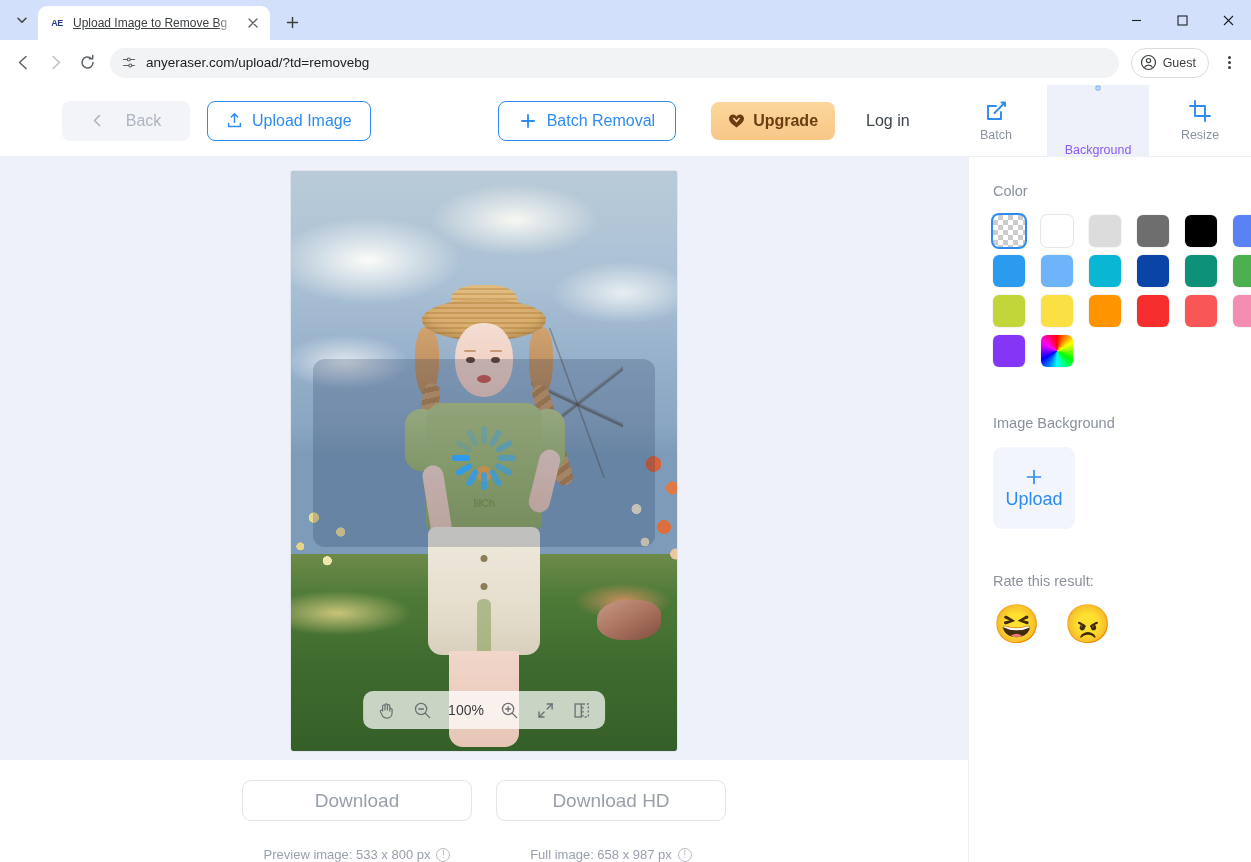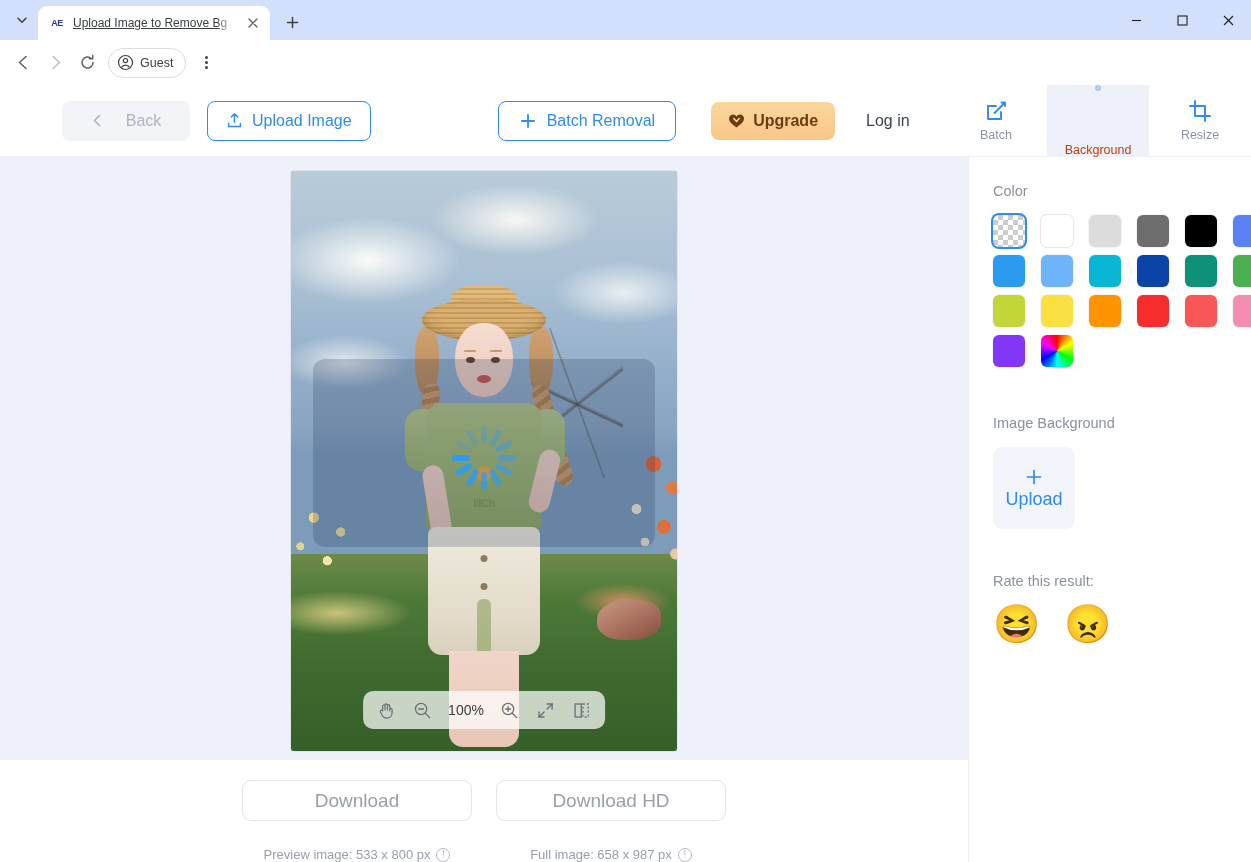"anyeraser.com/upload/?td=removebg" div.omnibox { html: none -> <div> <span> <svg> <path></path> <circle></circle> <circle></circle> </svg> </span> <span>anyeraser.com/upload/?td=removebg</span> </div> }
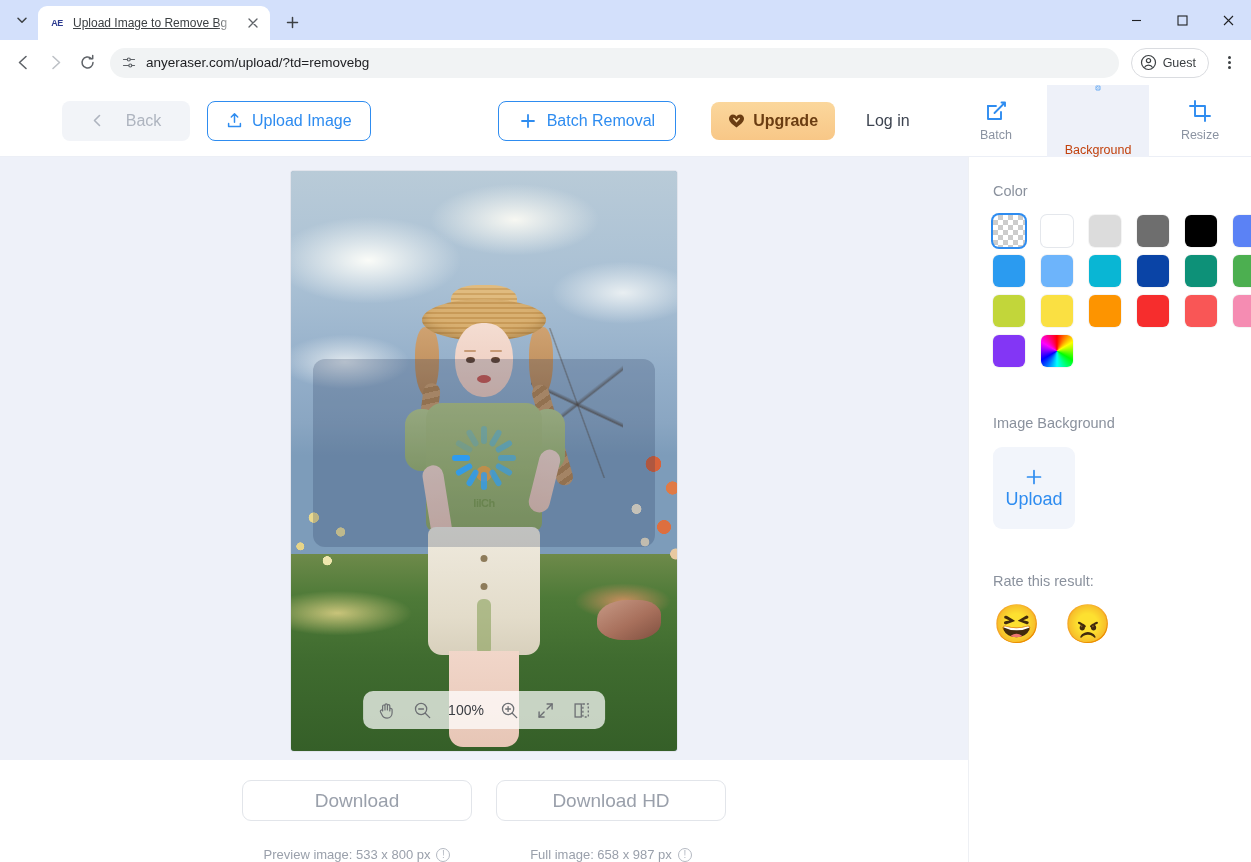"Background" .mode-tab.active .mlabel { color: #c2410c -> #8b5cf6 }
